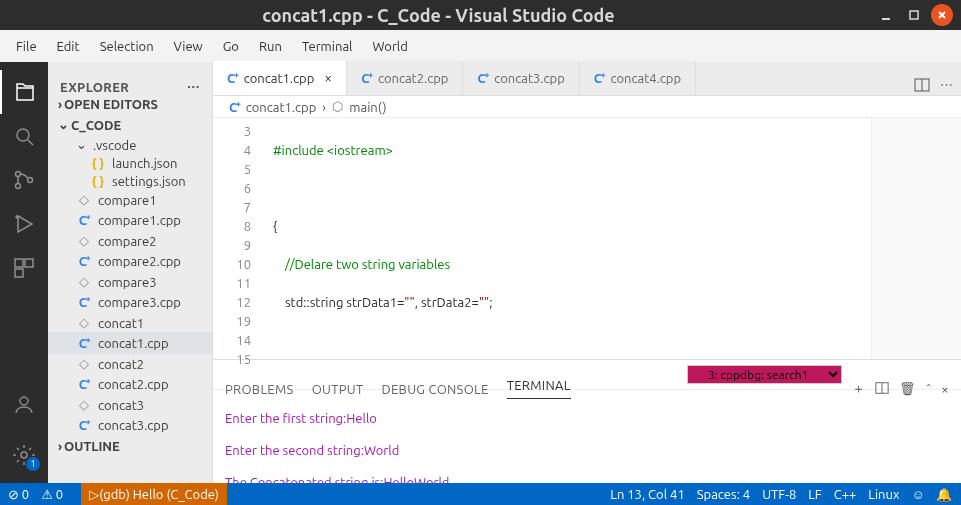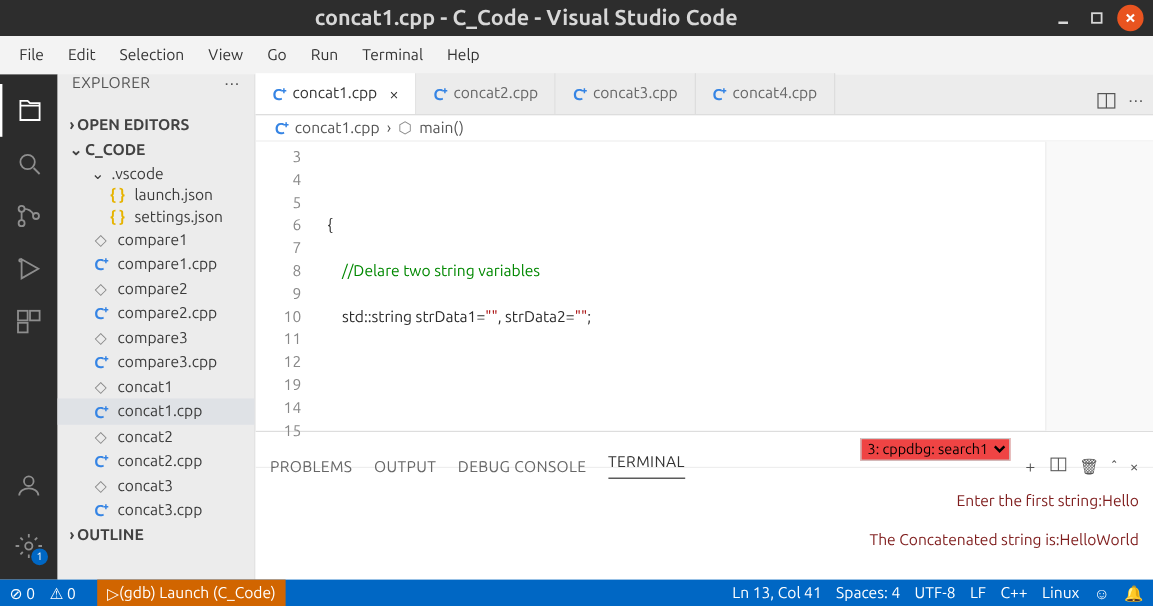"Help" span { text: Help -> World }
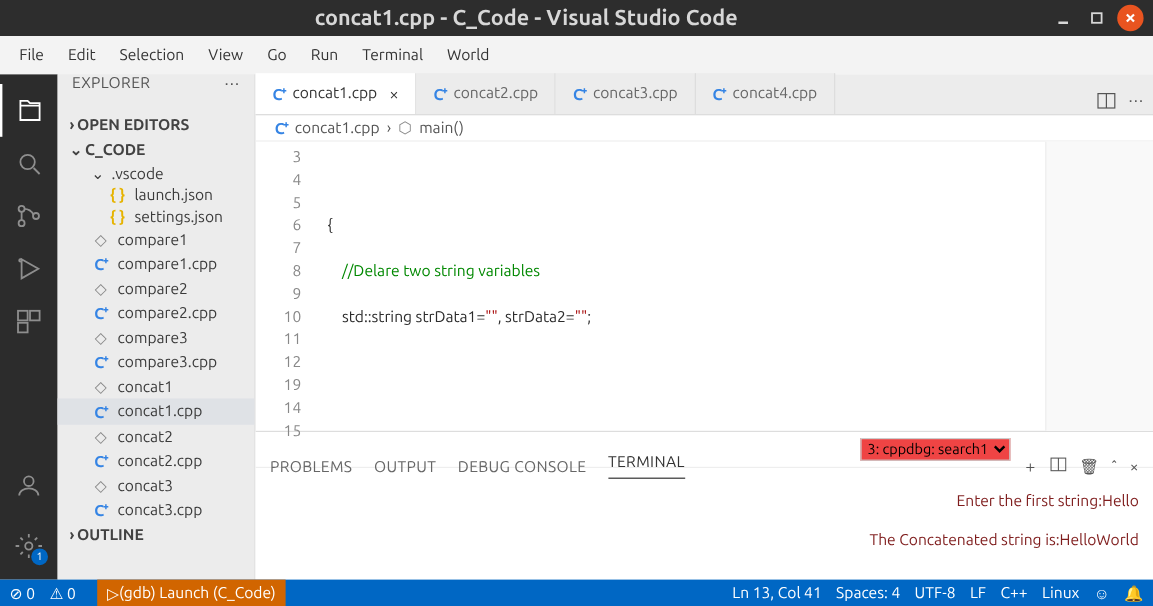"EXPLORER" .side-header { align-items: flex-start -> flex-end; font-weight: 400 -> 700 }
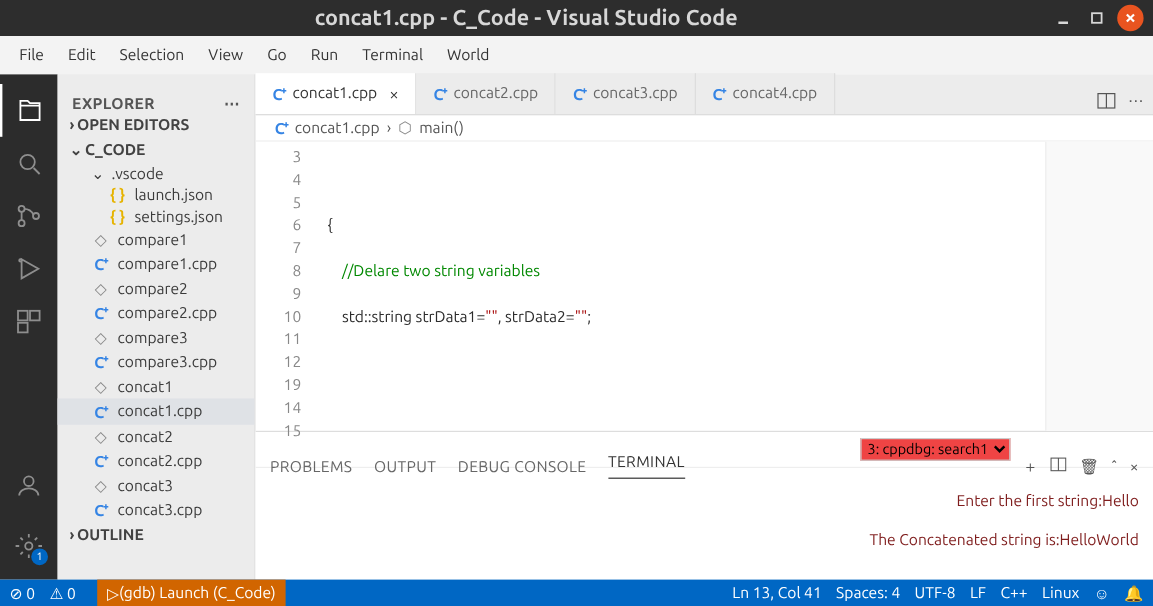"#include <iostream>" div { html: none -> <div><span>#include &lt;iostream&gt;</span></div> }
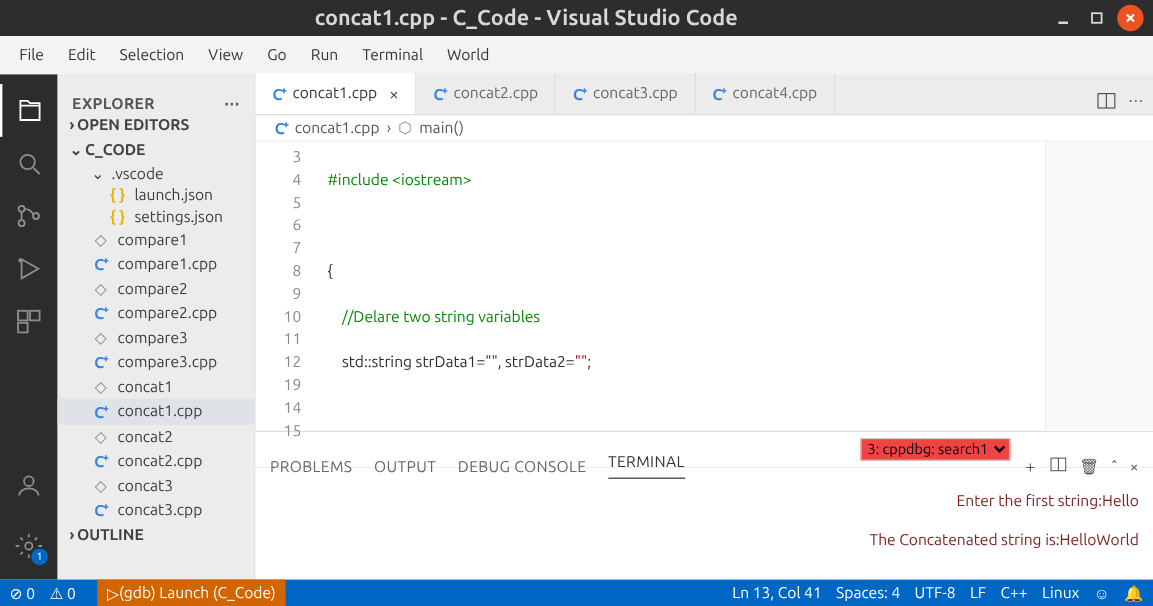"3: cppdbg: search1" .panel-tabs select { background: #ef4444 -> #be185d; padding: 1px 1px -> 1px 16px }
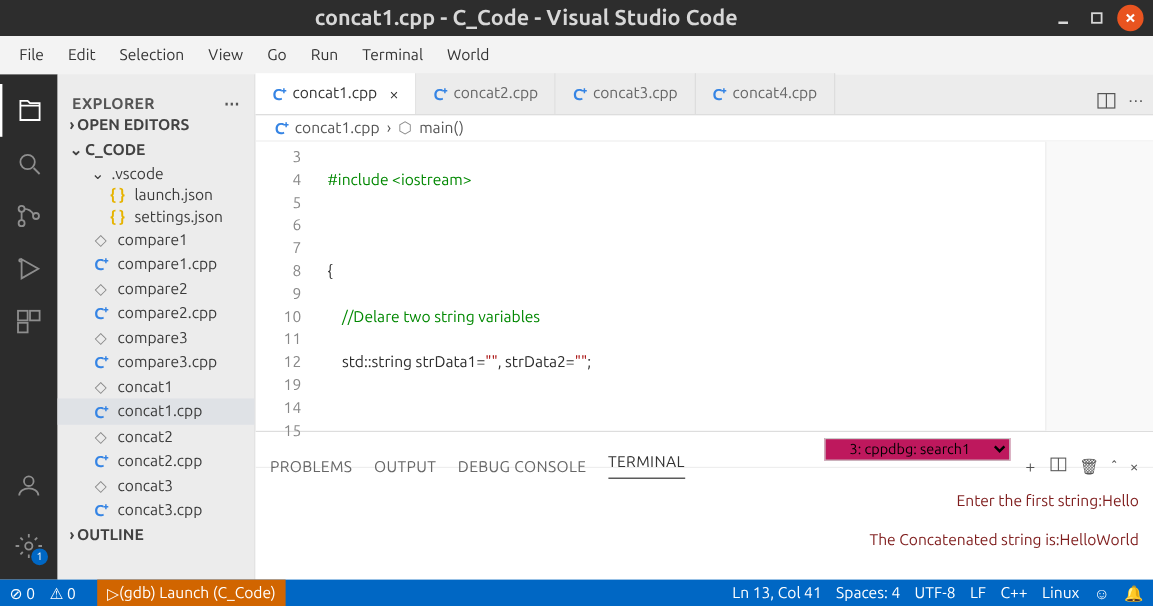"Enter the first string:Hello" .term { color: #7f1d1d -> #a21caf; text-align: right -> none }
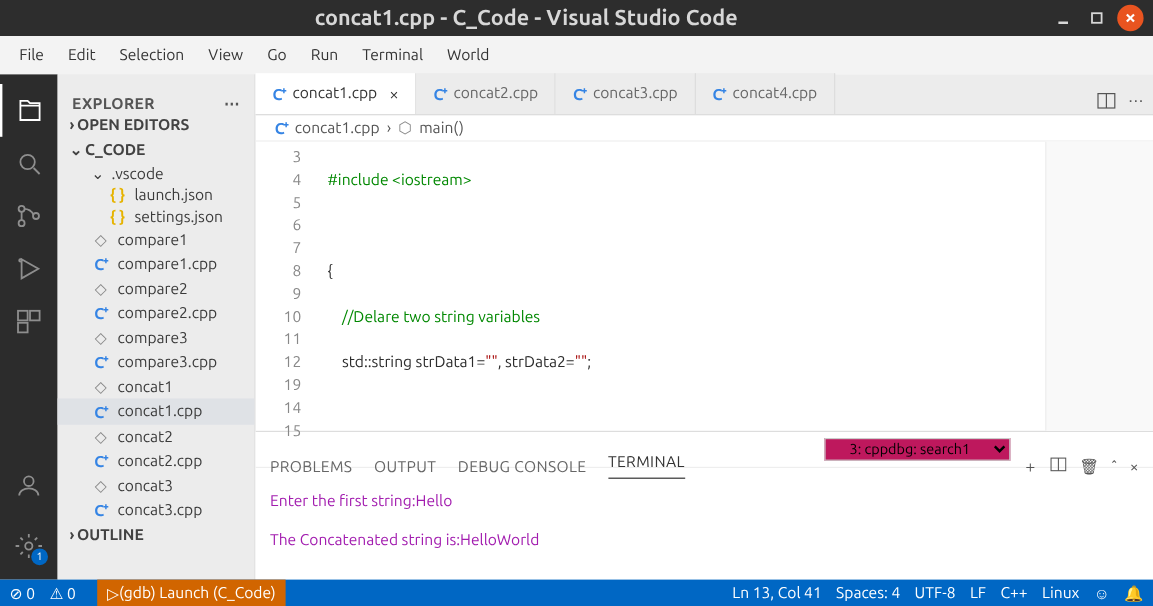"Enter the second string:World" div { html: none -> <div>Enter the second string:World</div> }
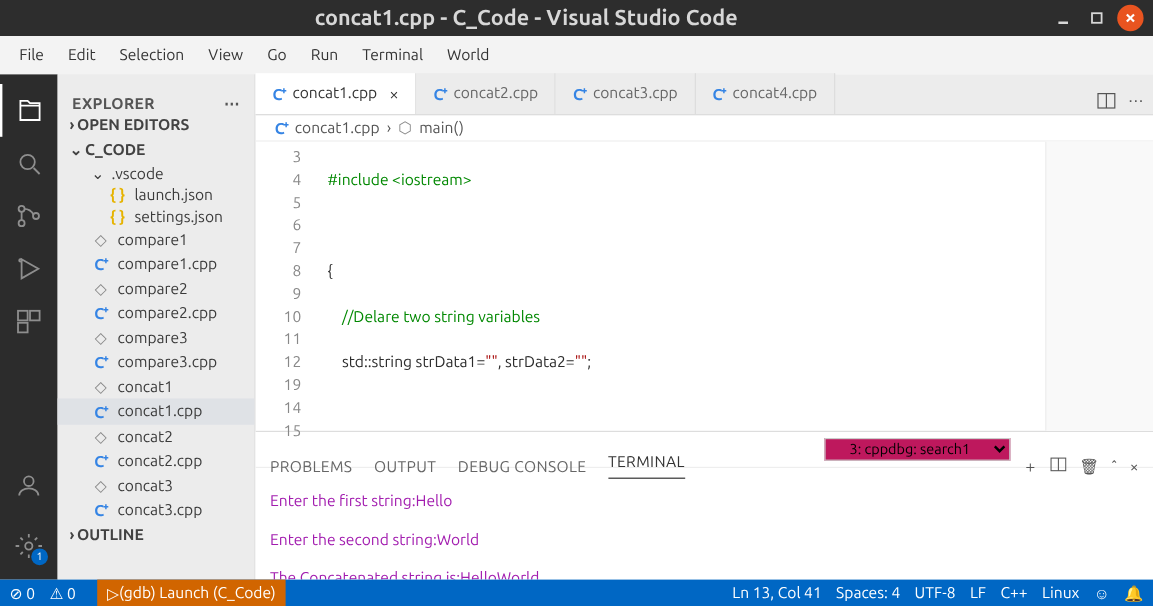"(gdb) Launch (C_Code)" span { text: Launch -> Hello }
